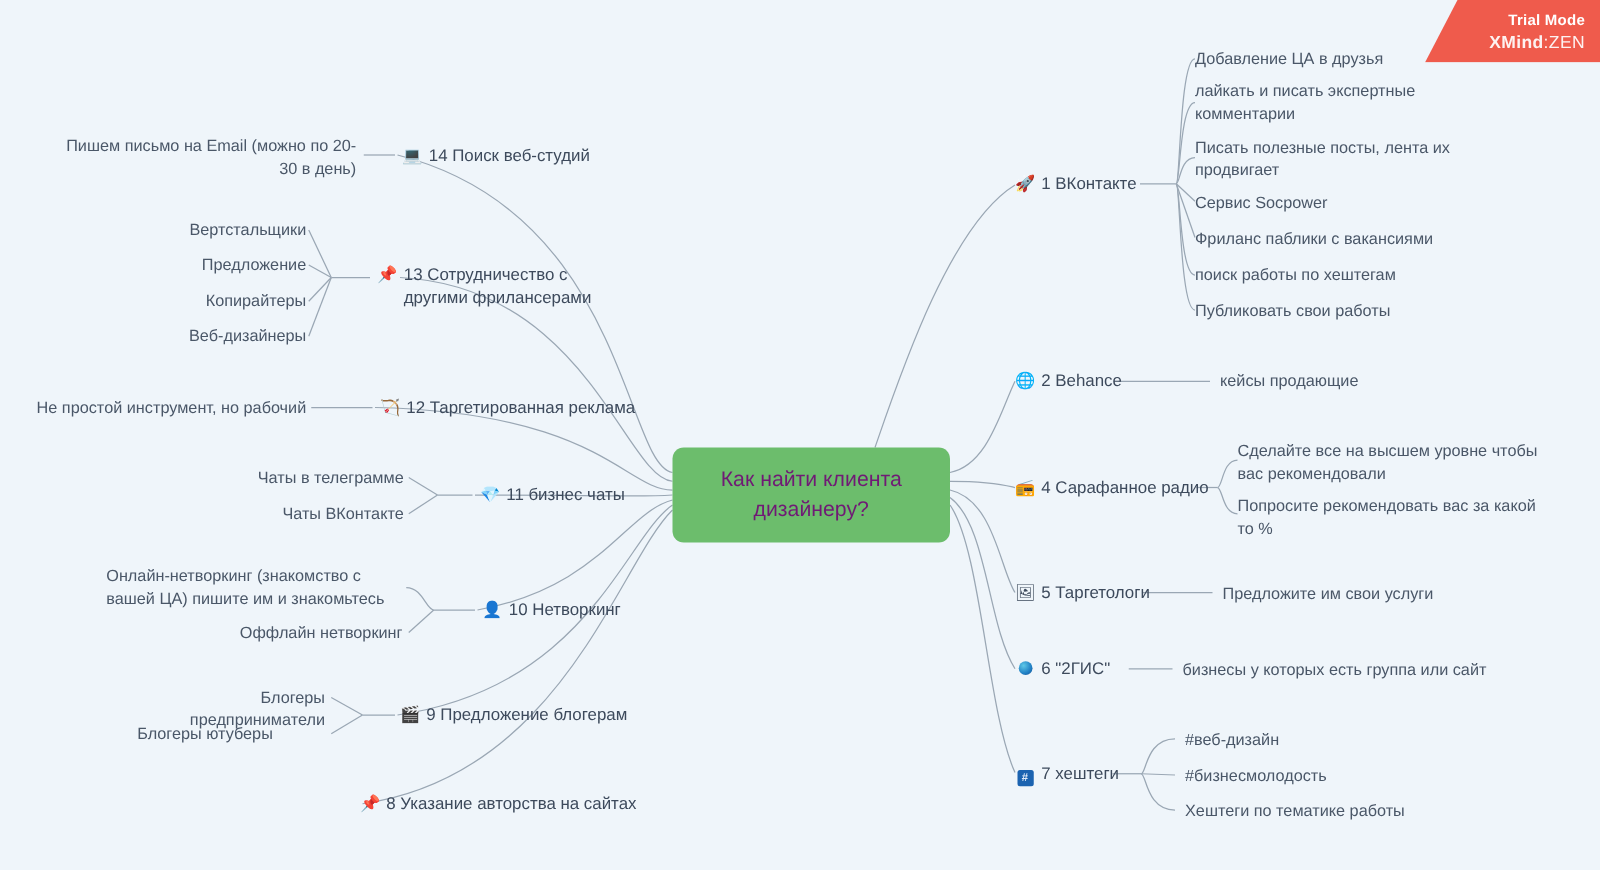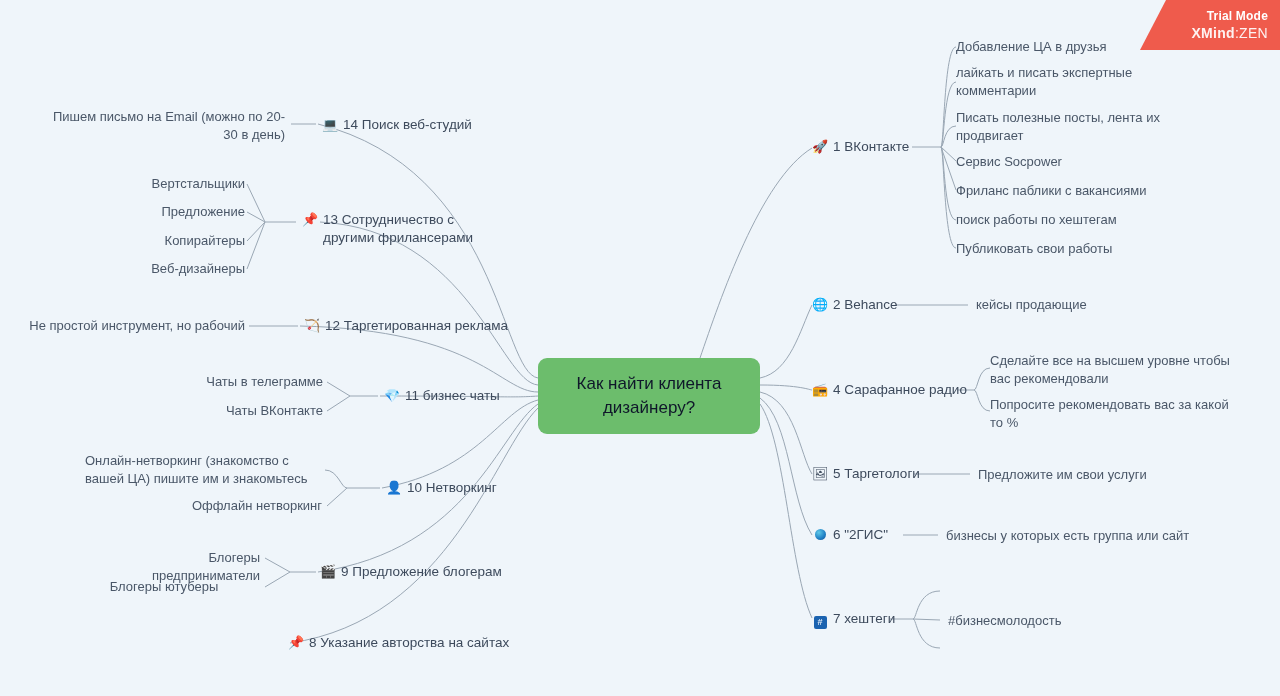"Как найти клиента" .central { color: #0f172a -> #701a75 }
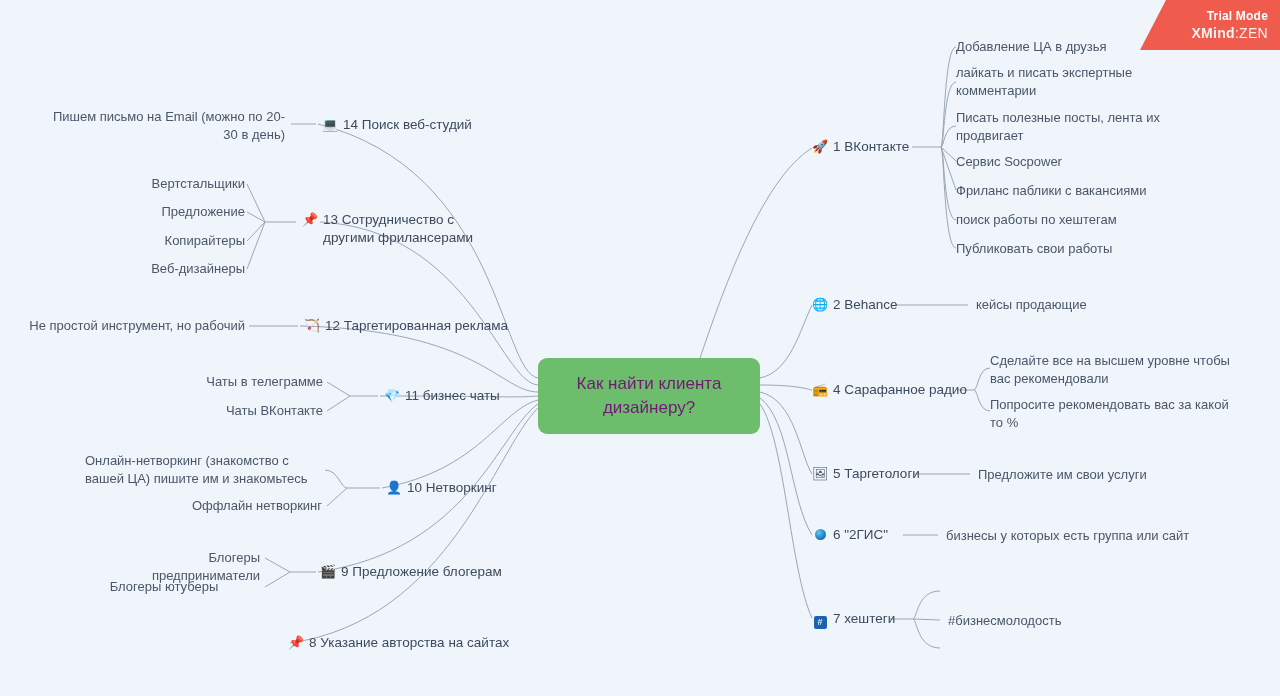"#веб-дизайн" div.node { html: none -> <div>#веб-дизайн</div> }
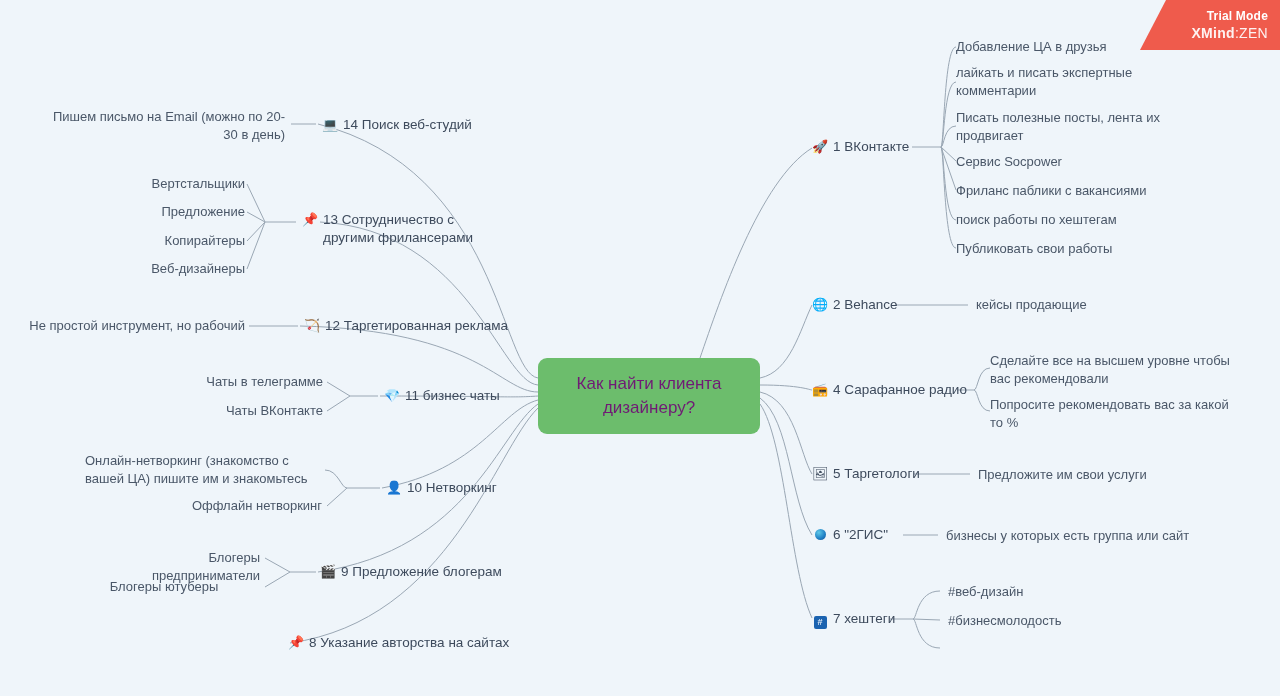"Хештеги по тематике работы" div.node { html: none -> <div>Хештеги по тематике работы</div> }
